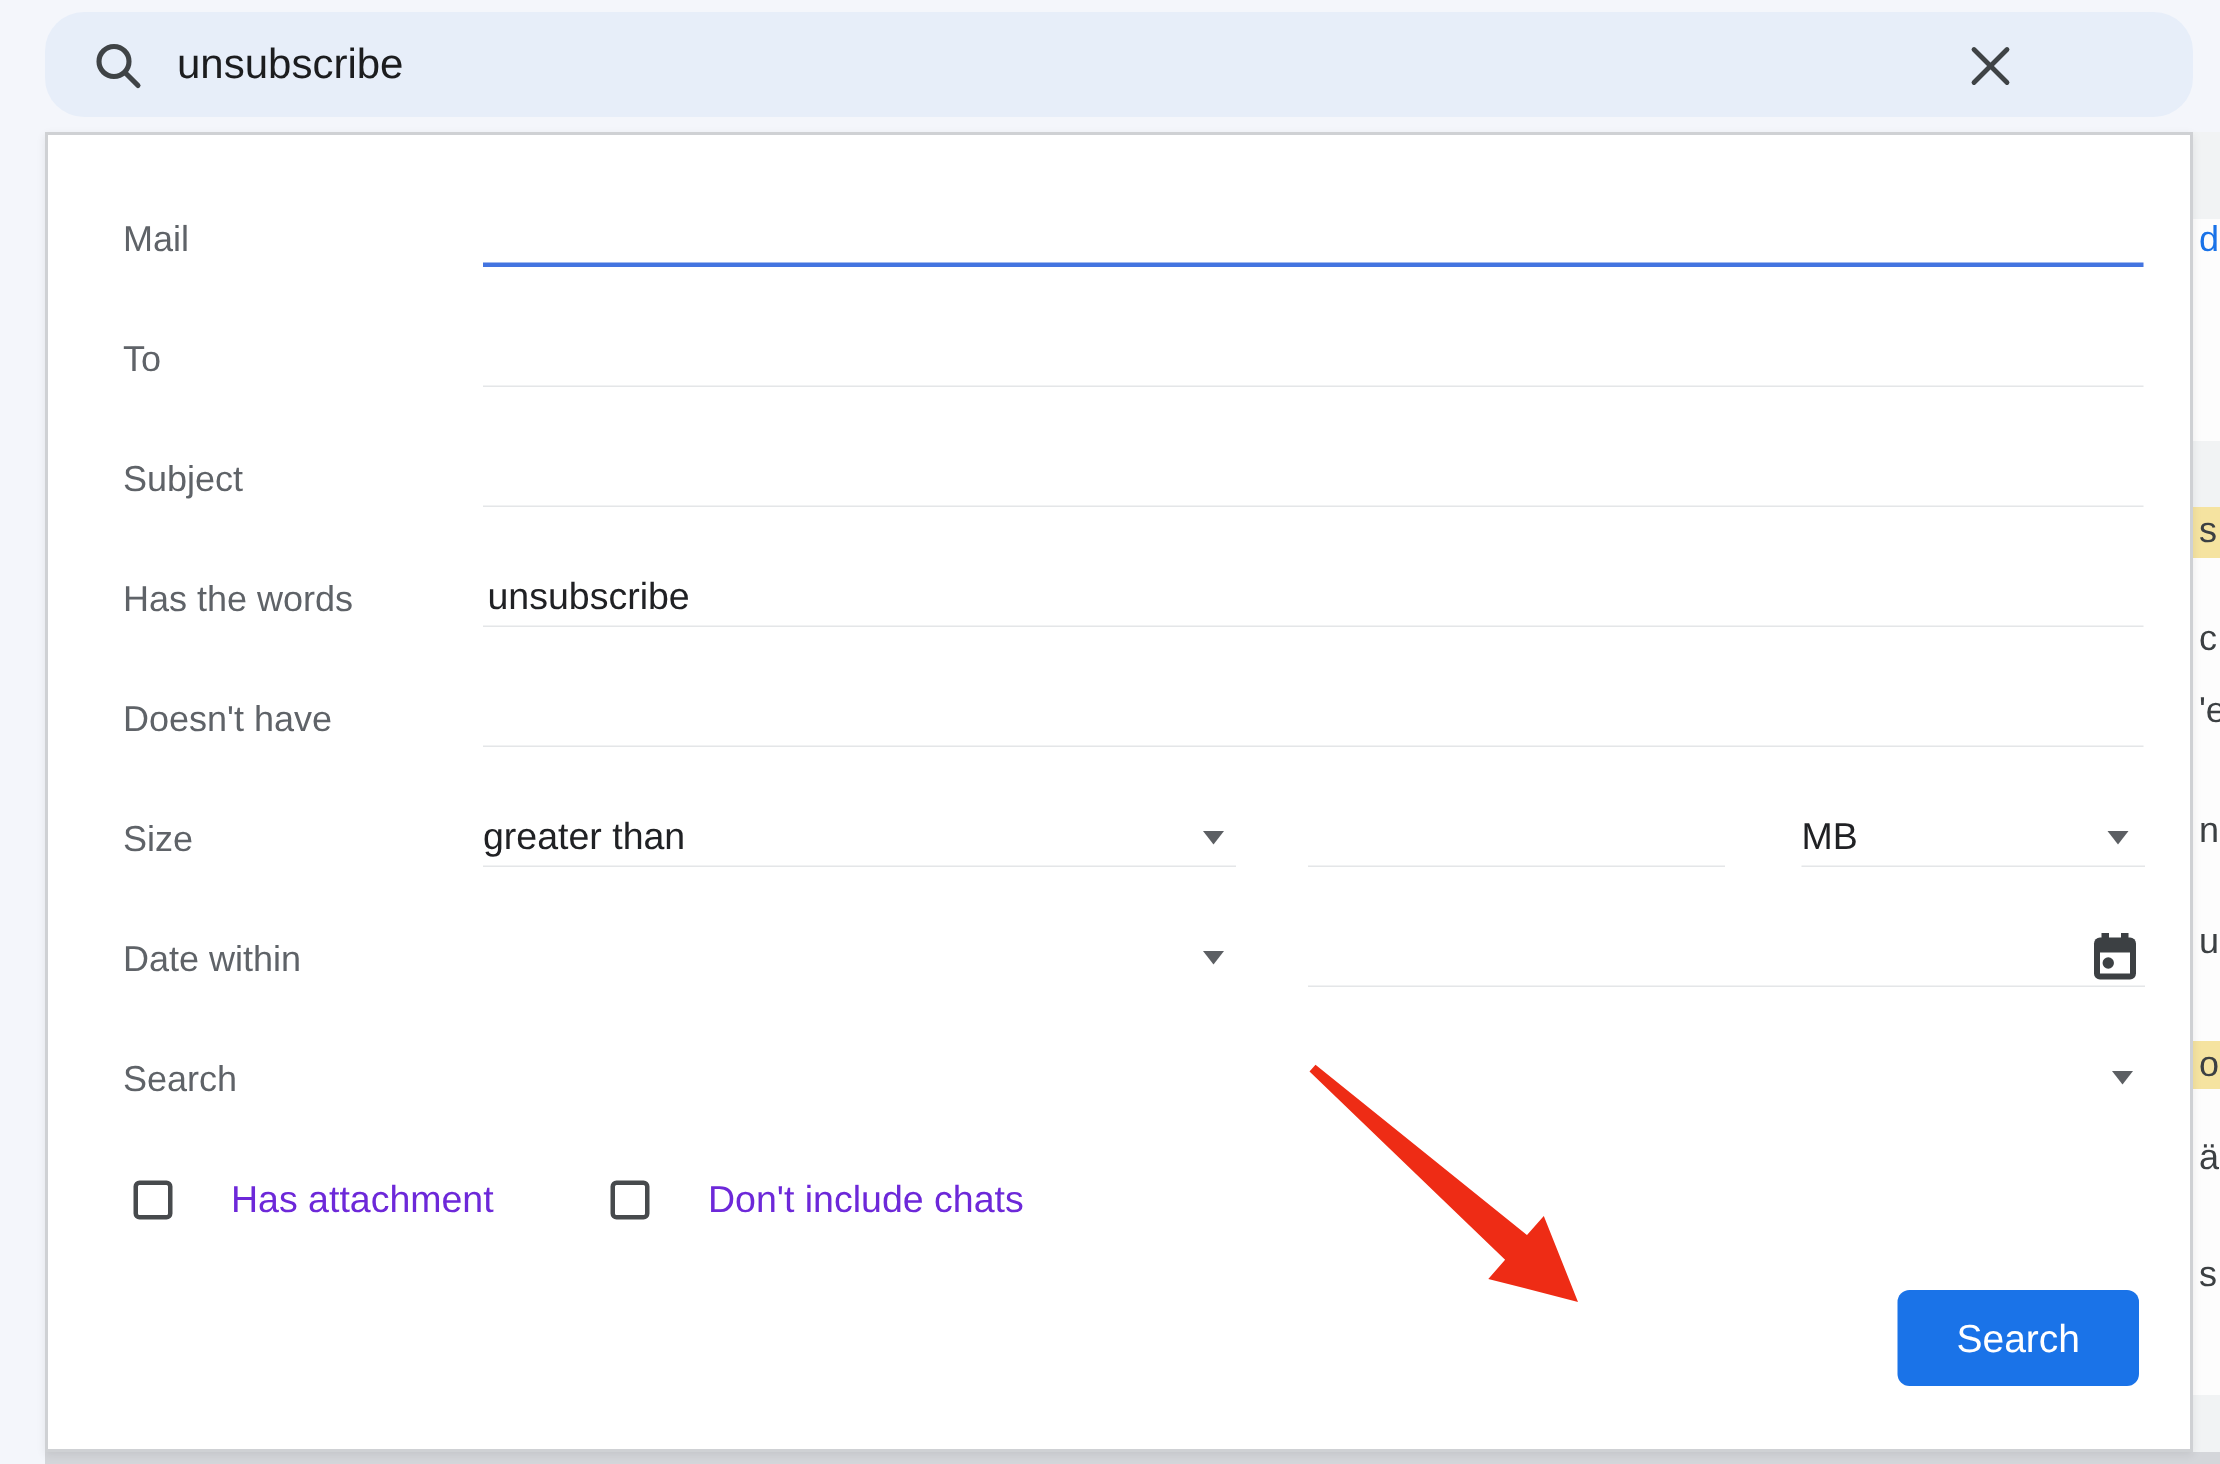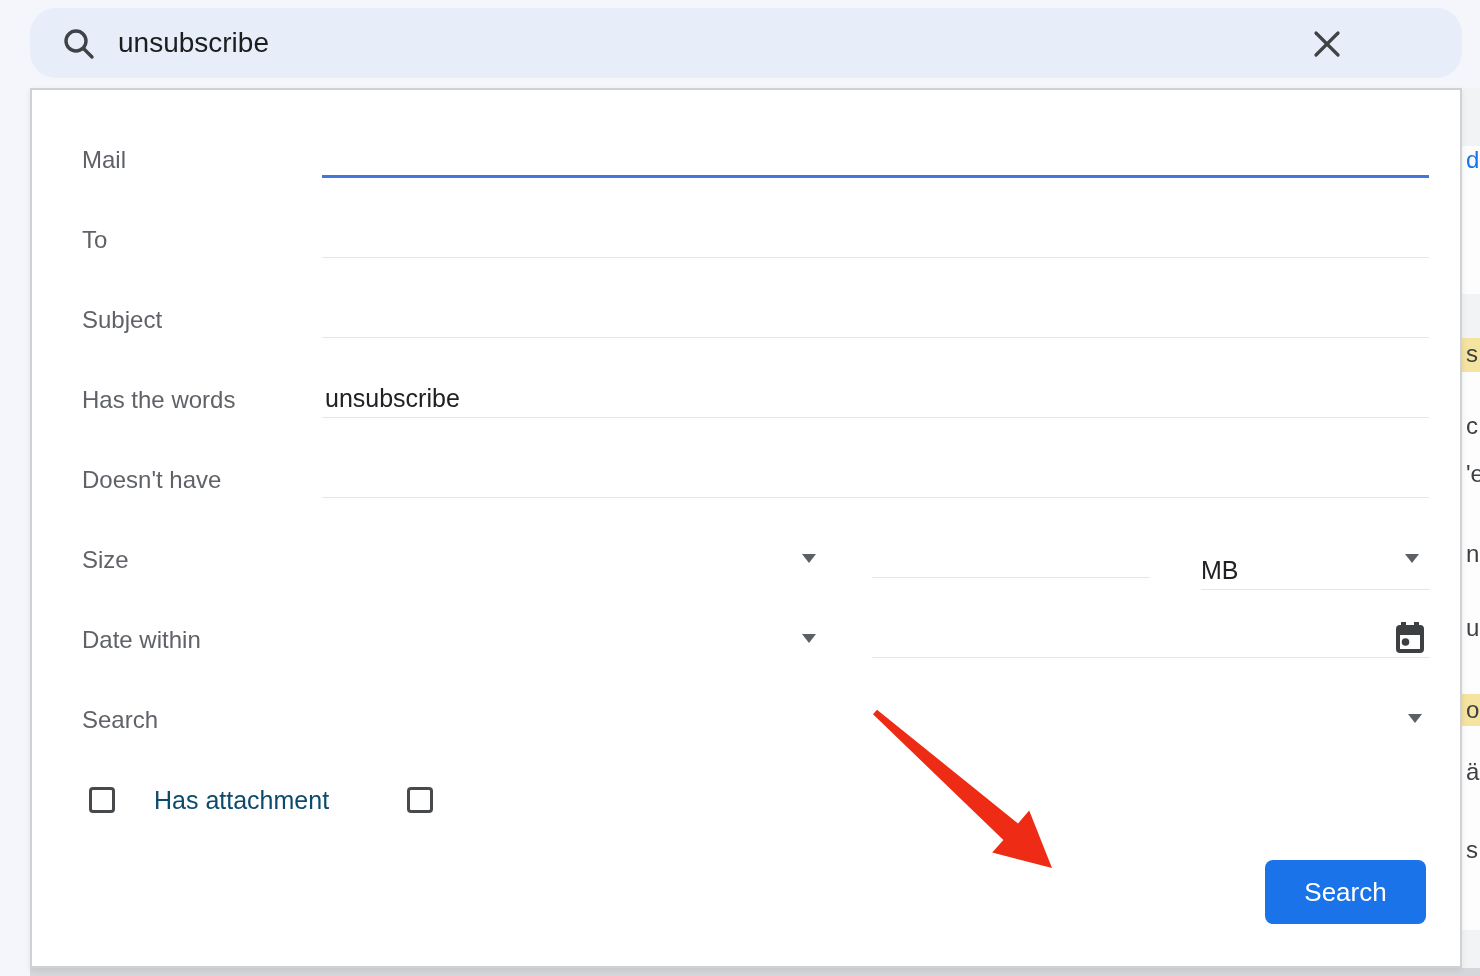"greater than" div.ffield { html: none -> <div>greater than</div> }
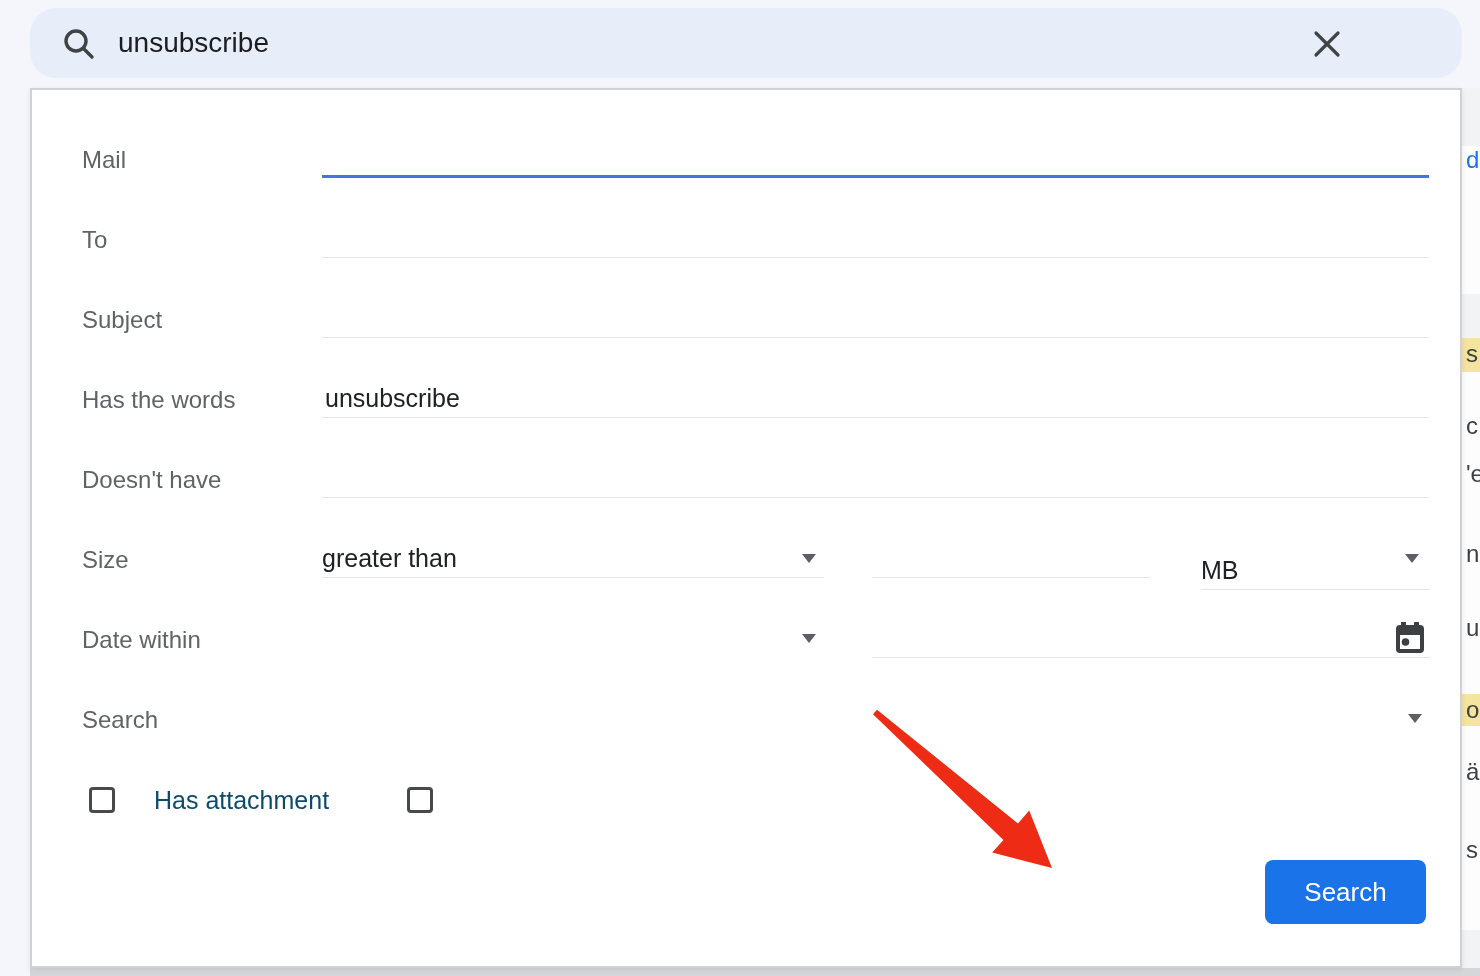"MB" div.ffield { margin-top: 12px -> none }
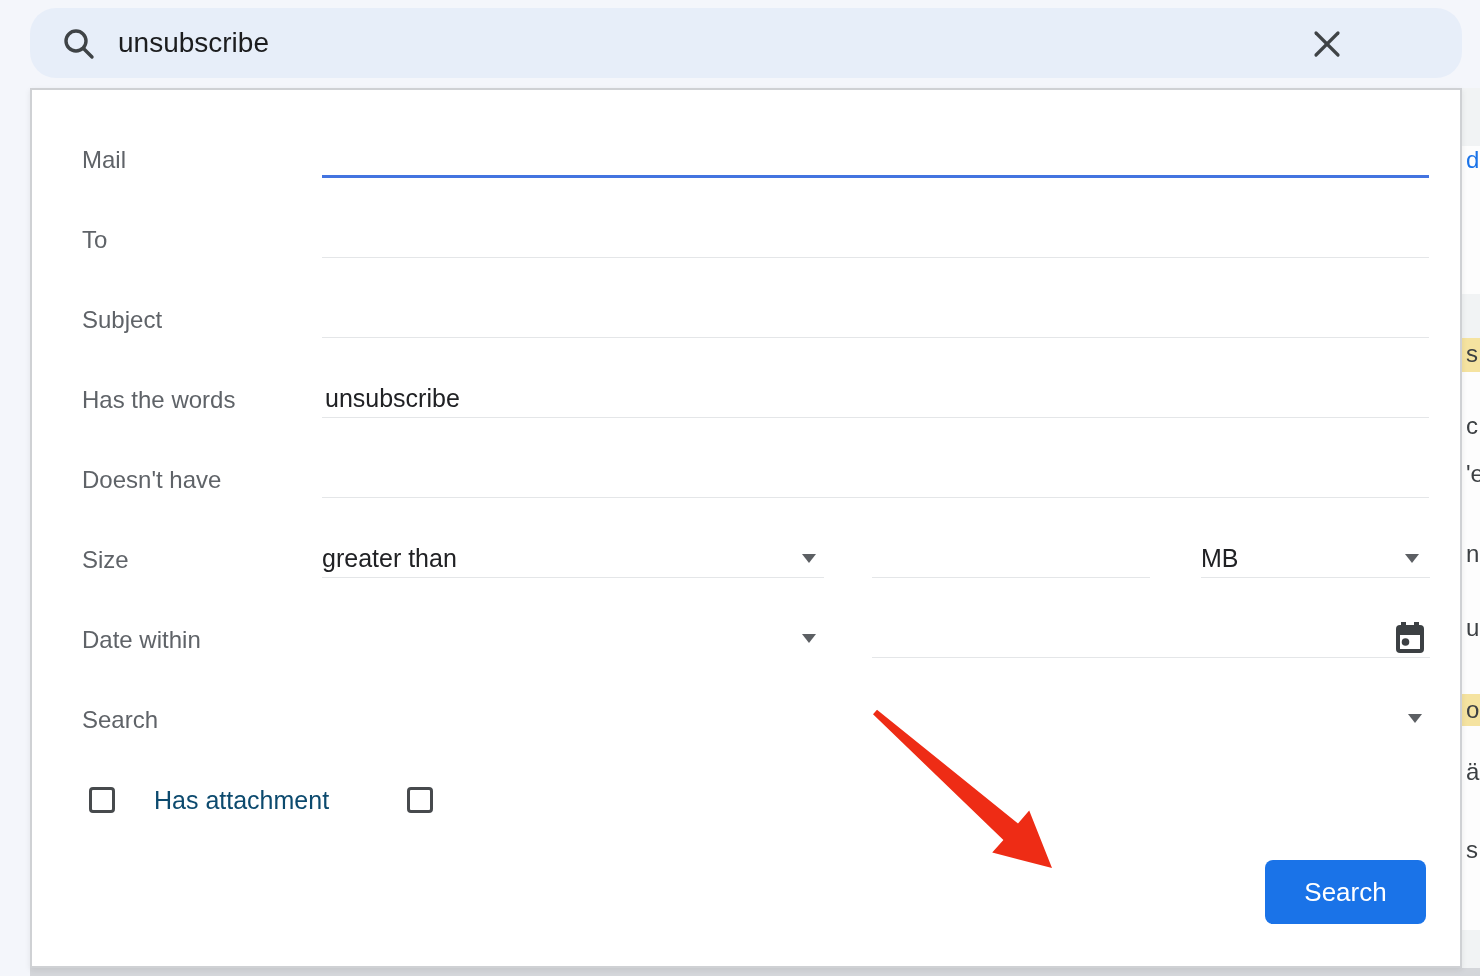"Has attachment" .cblabel { color: #0c4a6e -> #6d28d9 }
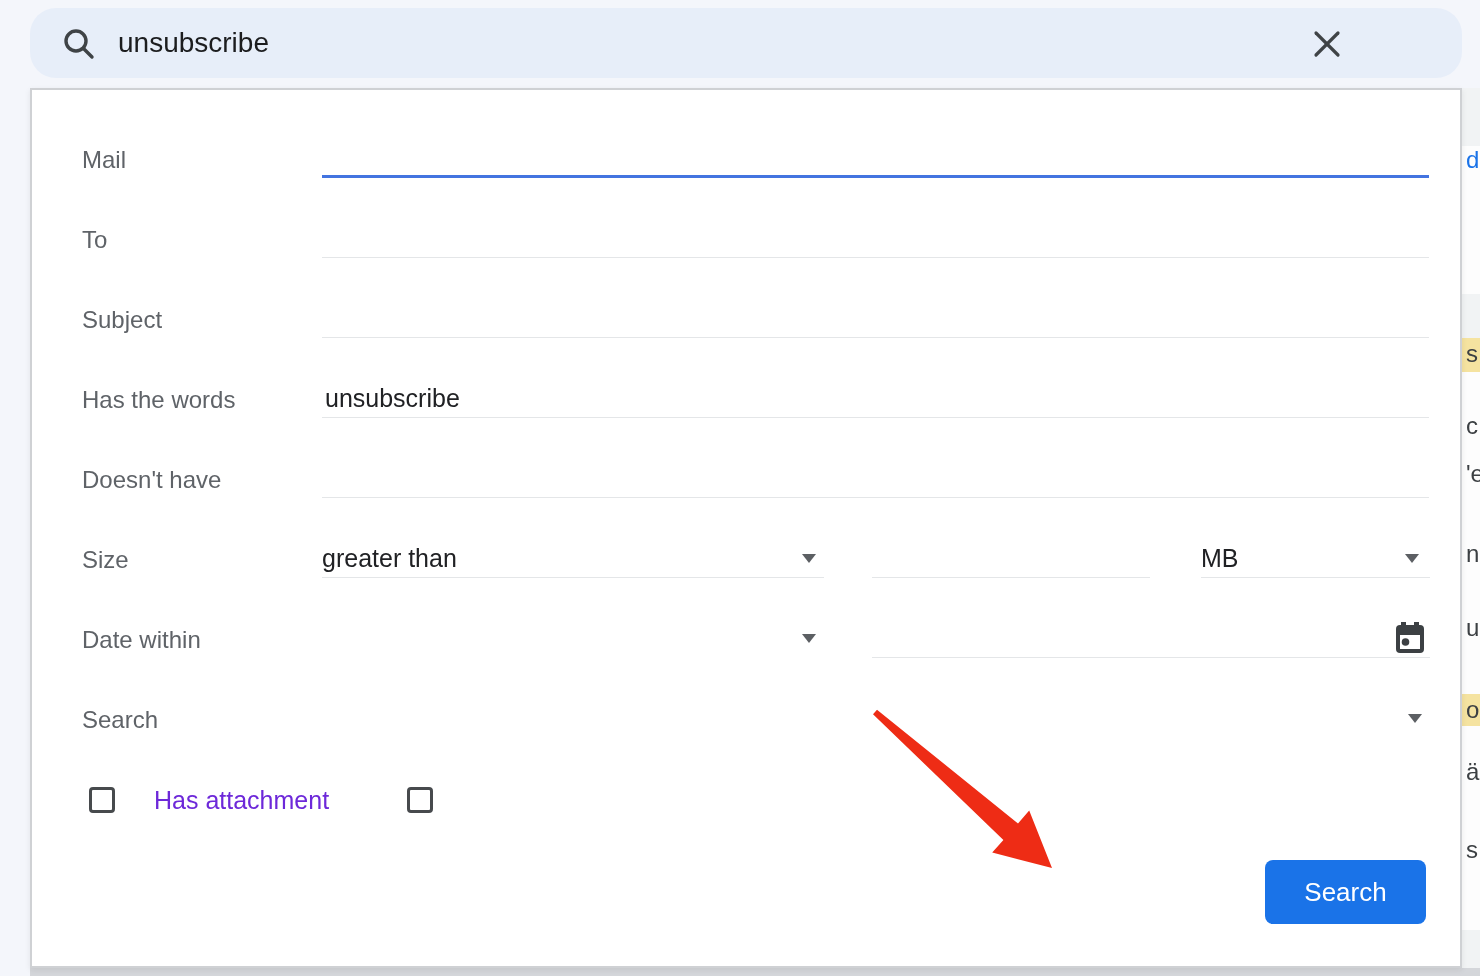"Don't include chats" div.cblabel { html: none -> <div>Don't include chats</div> }
